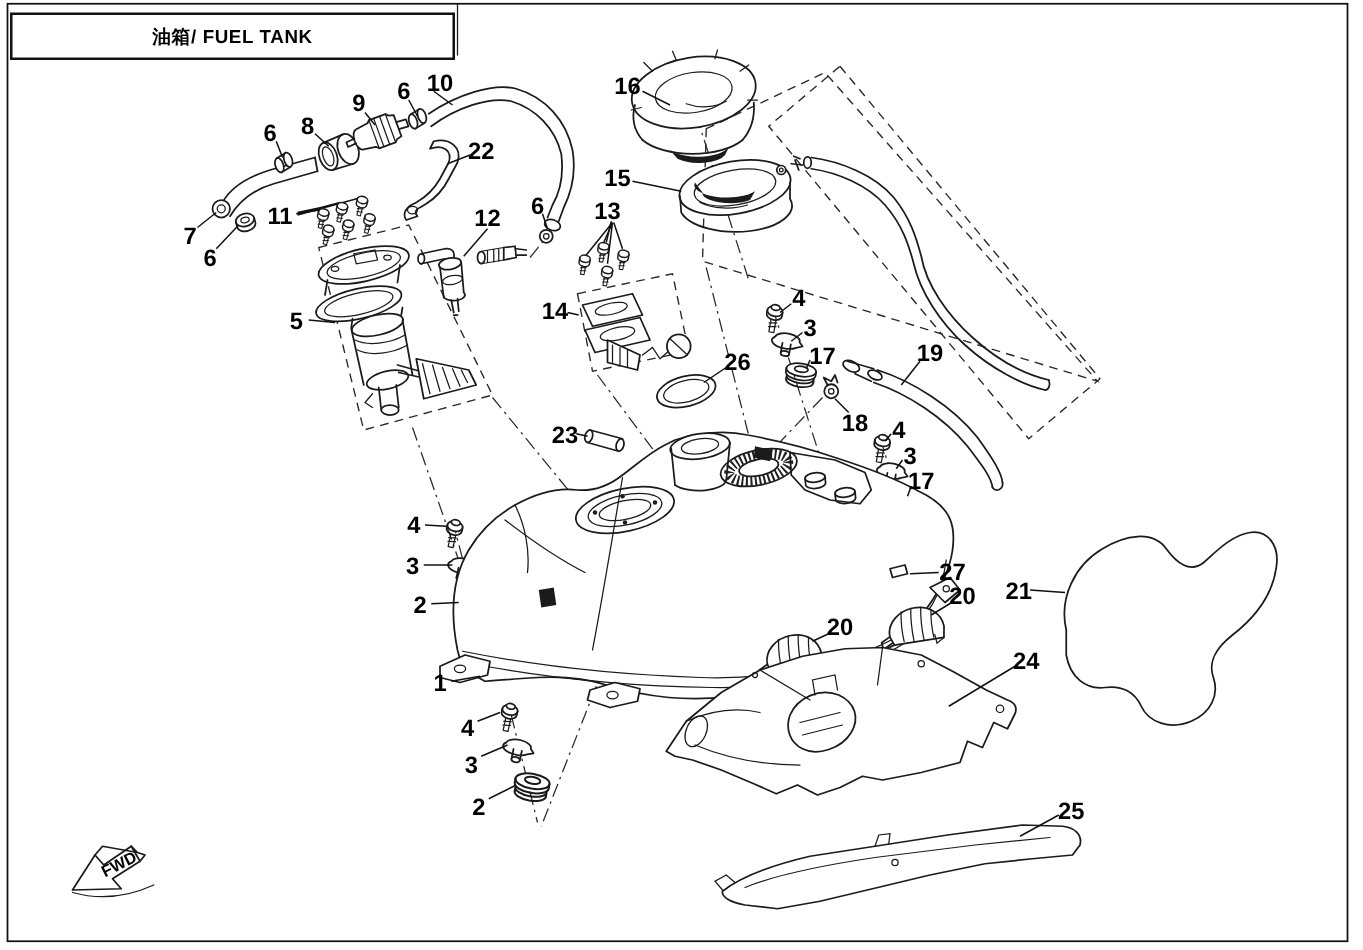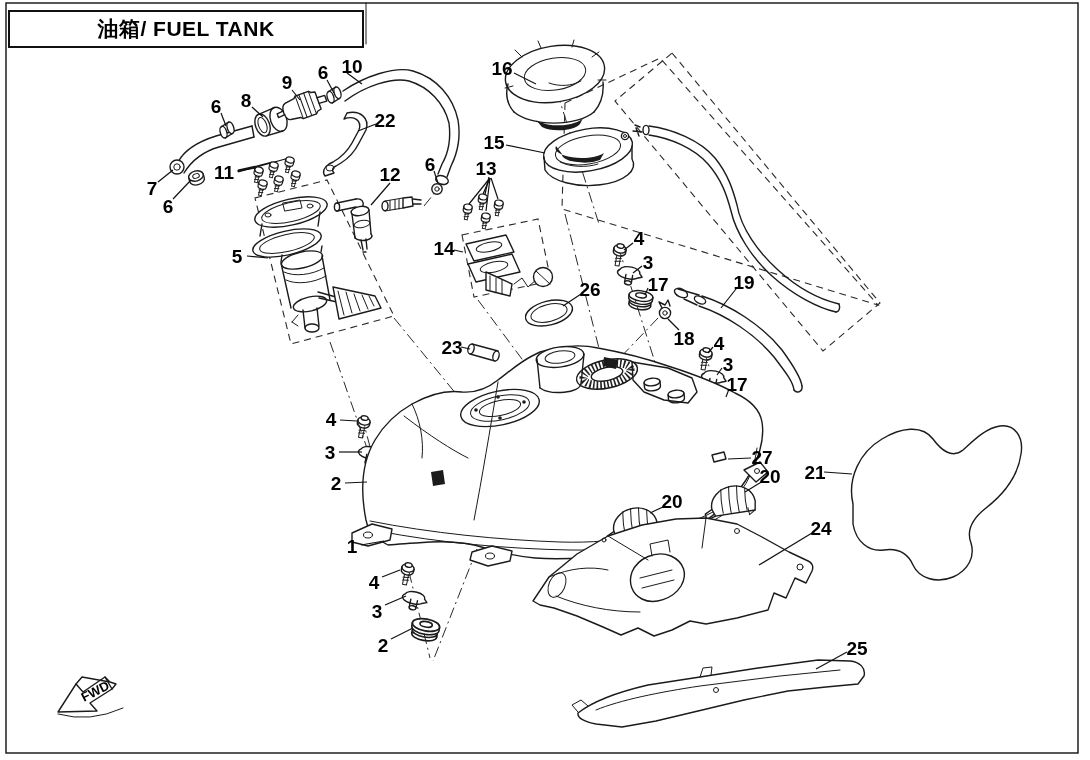"油箱/ FUEL TANK" #title-box span { font-size: 21px -> 15px }
